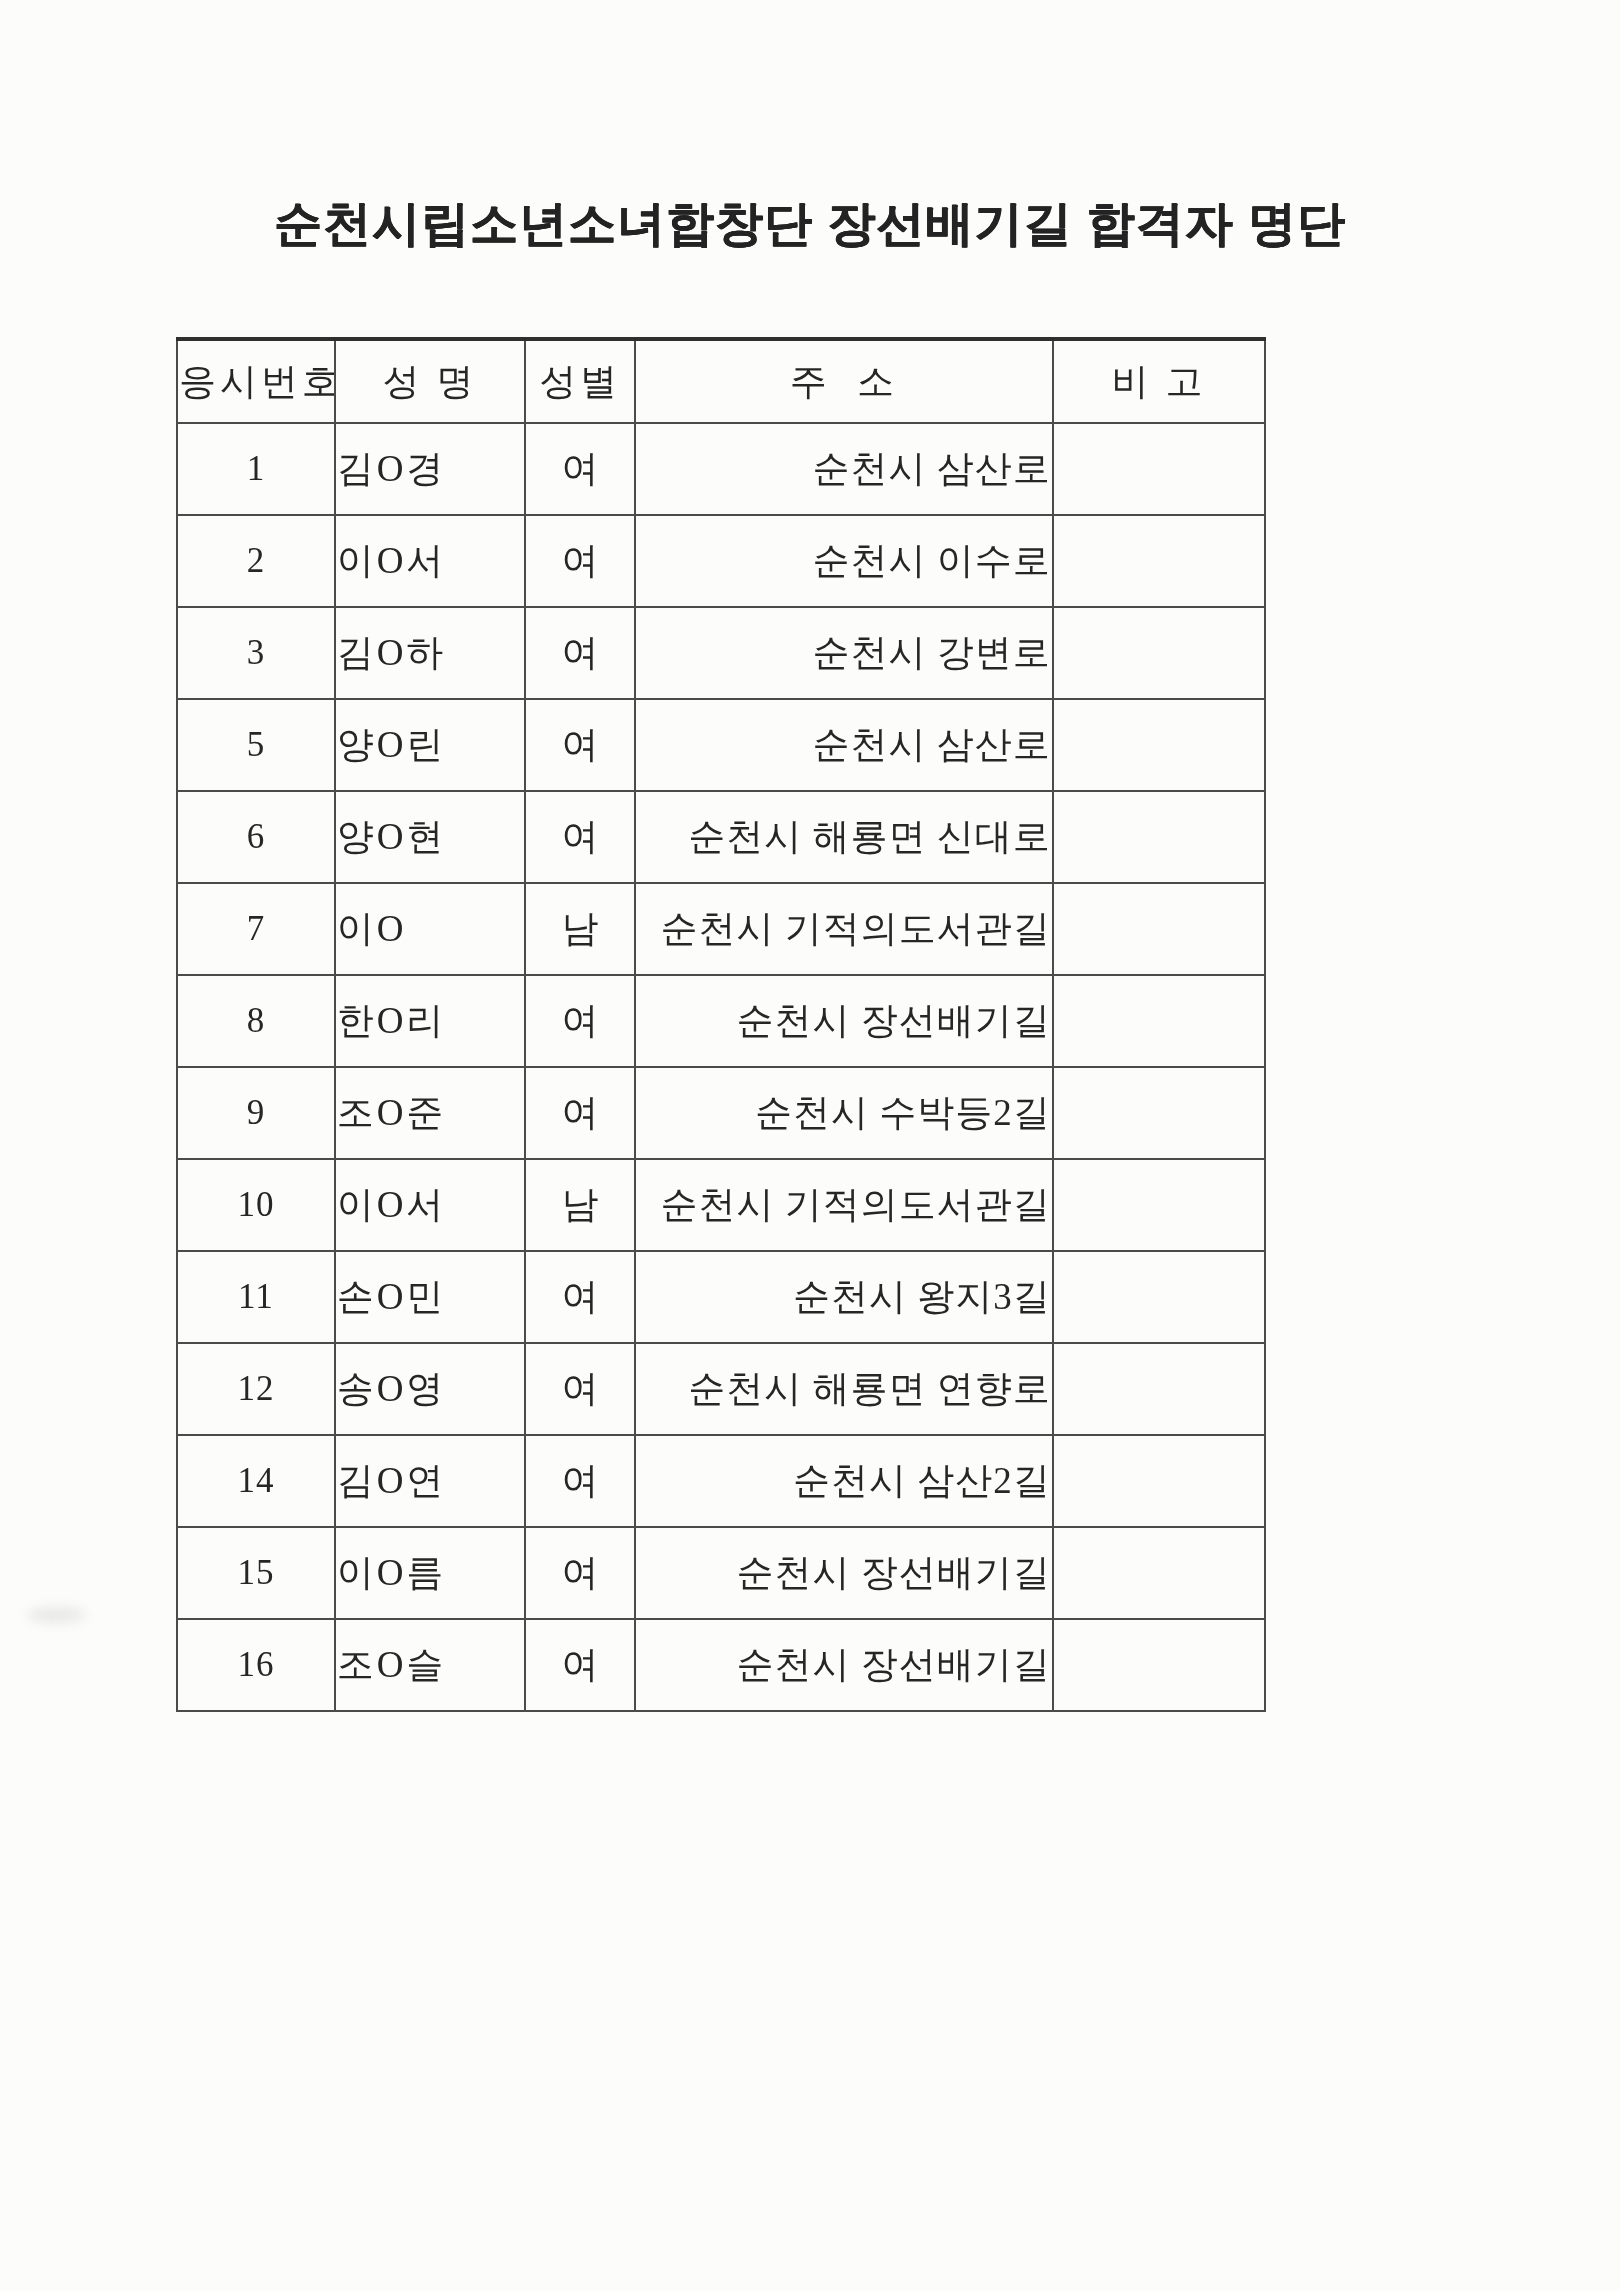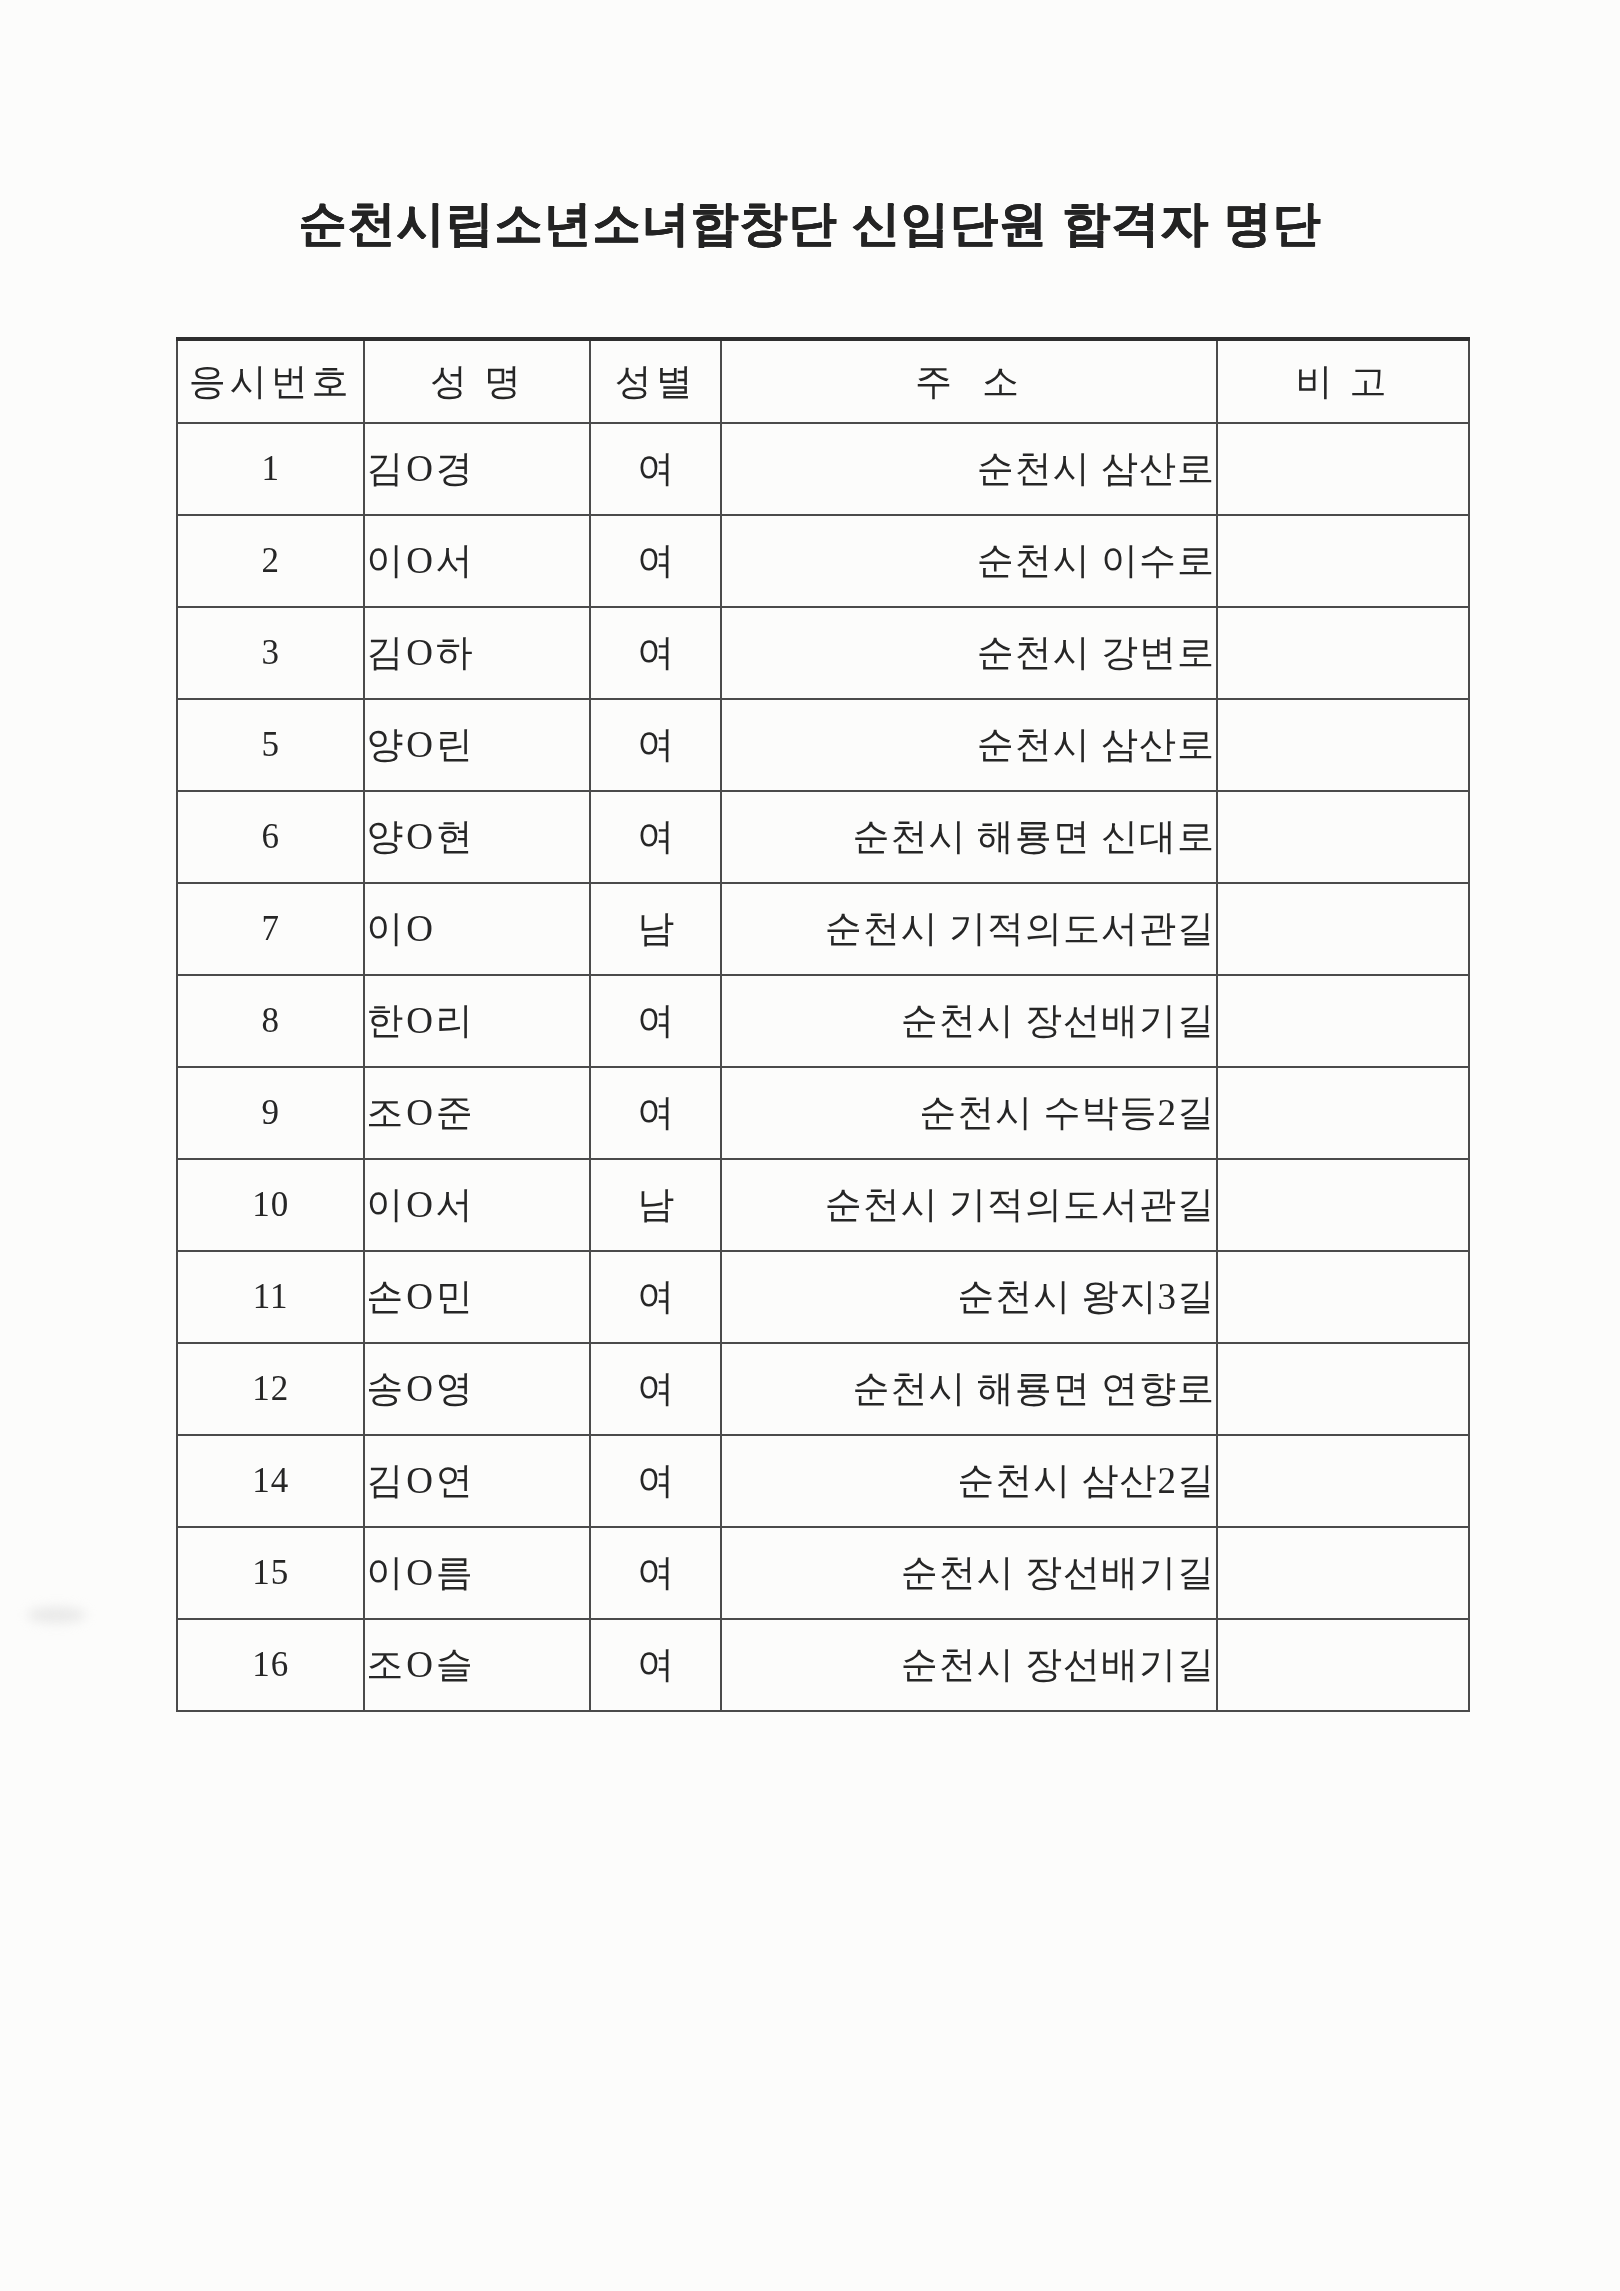"순천시립소년소녀합창단 신입단원 합격자 명단" h1.title { text: 신입단원 -> 장선배기길 }
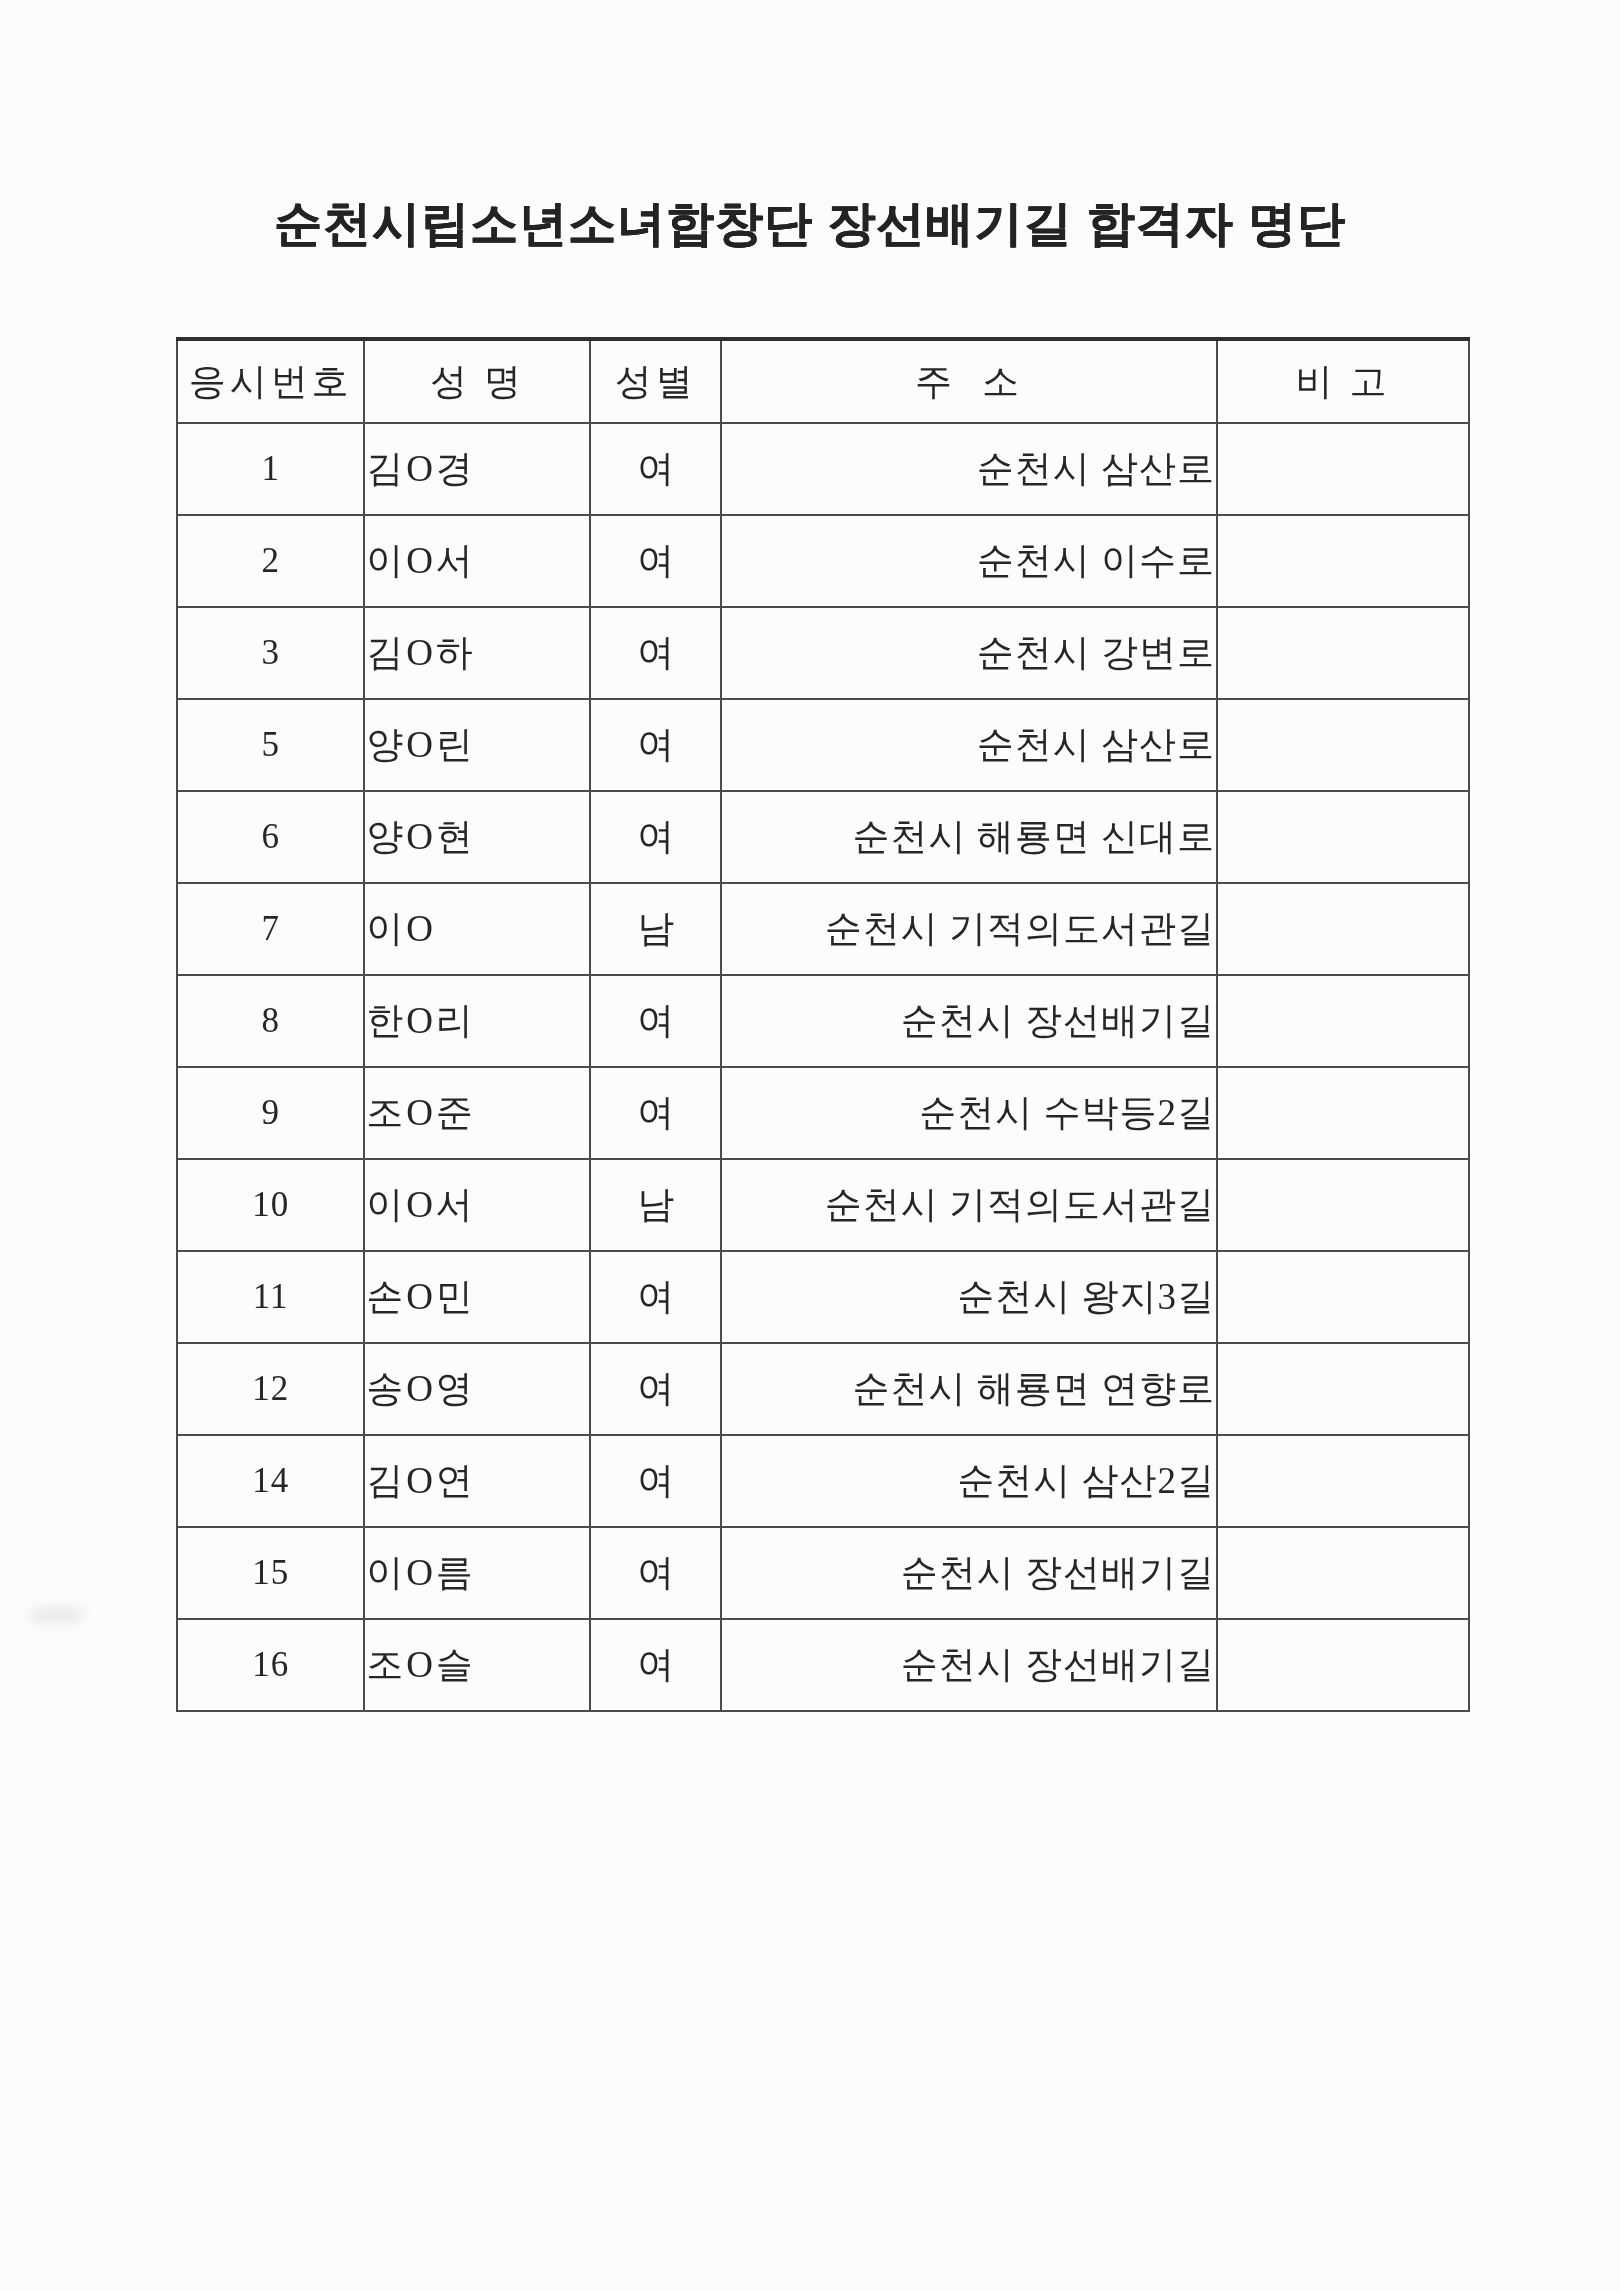"응시번호" table.roster { width: 1294px -> 1090px }
